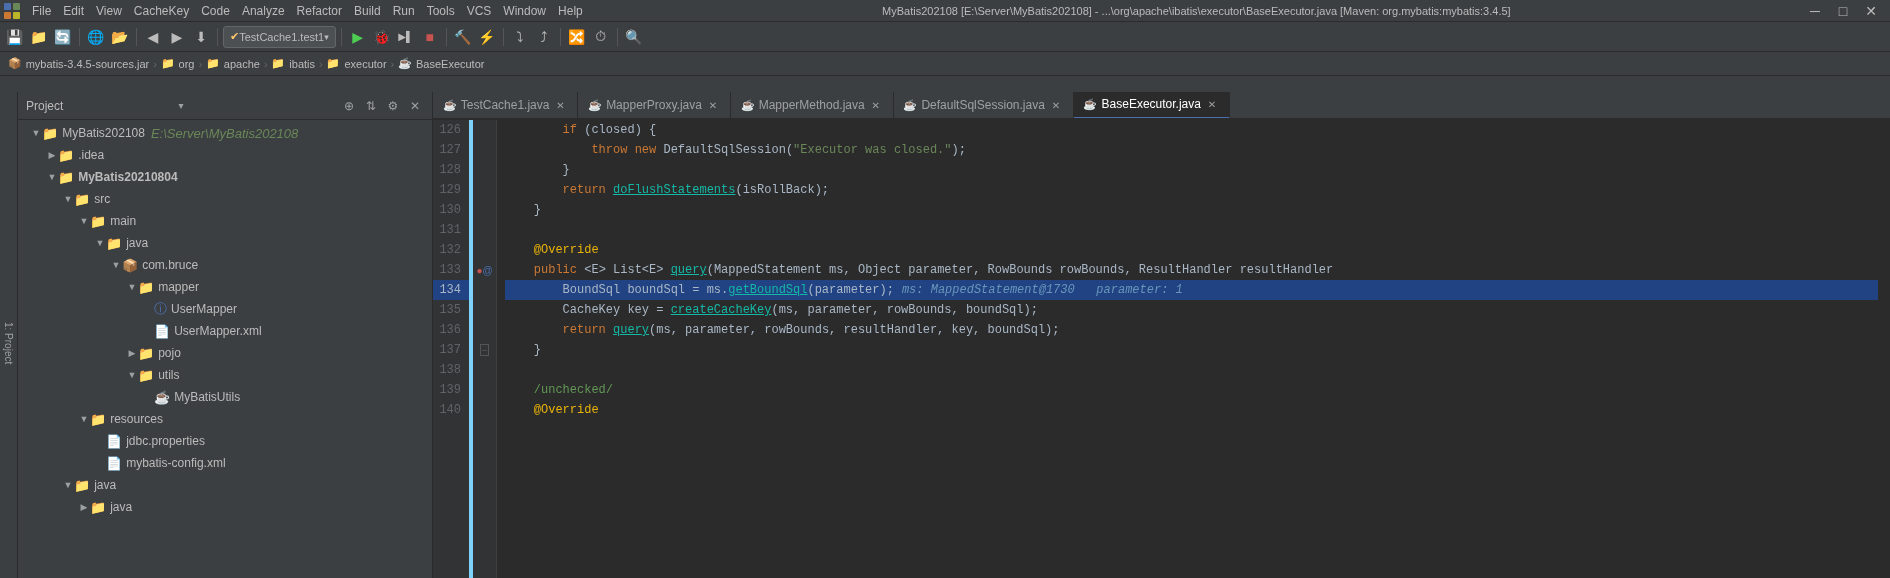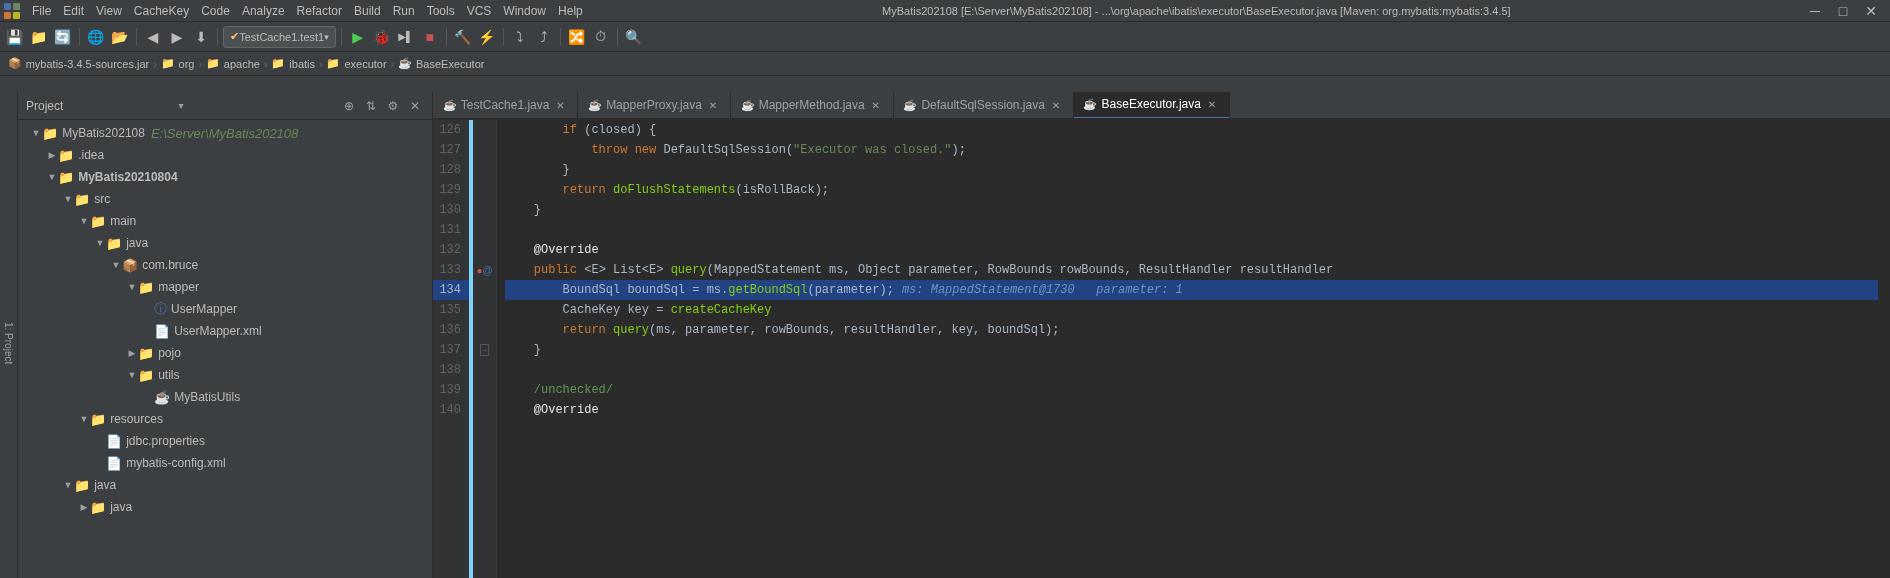"doFlushStatements" .fn { color: #84cc16 -> #14b8a6; text-decoration: none -> underline }
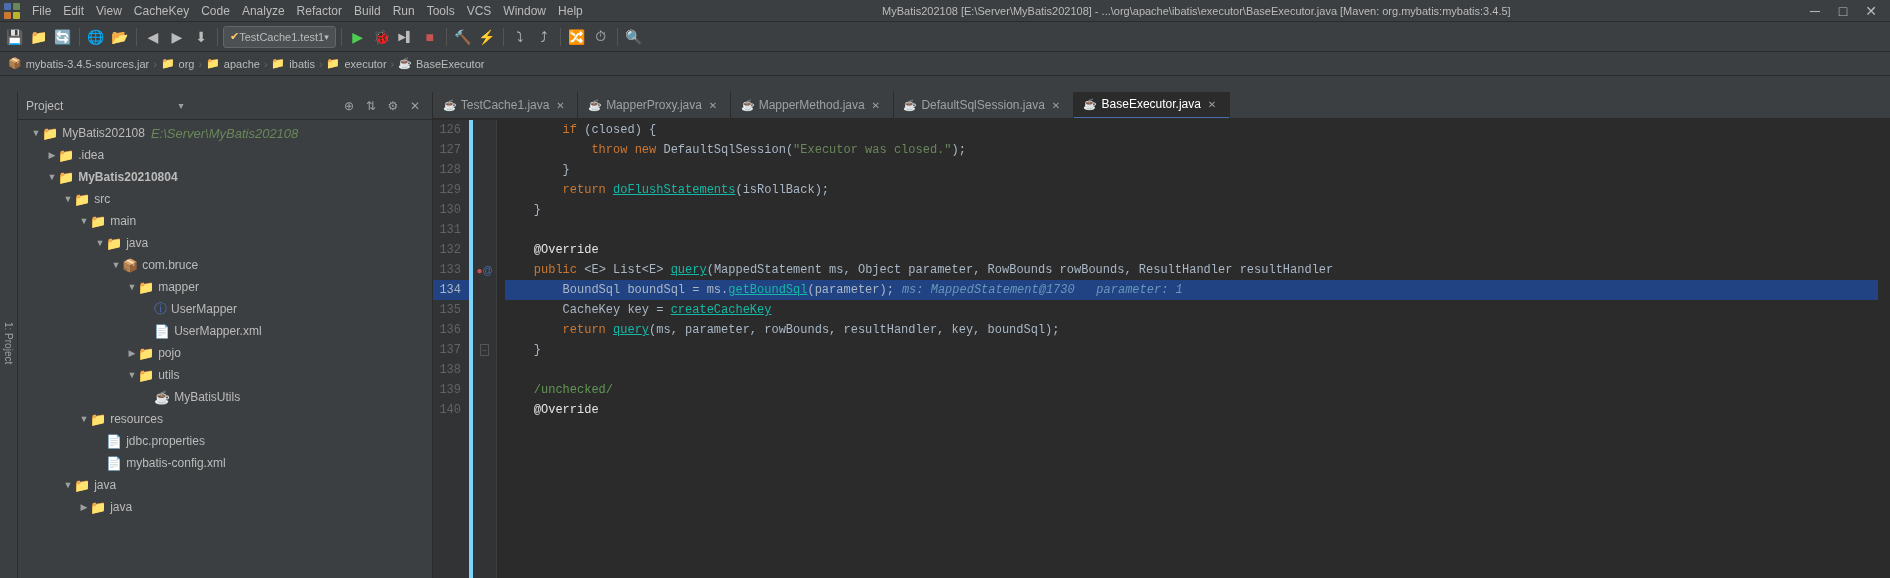"@Override" .ann { color: #e5e5e5 -> #eab308 }
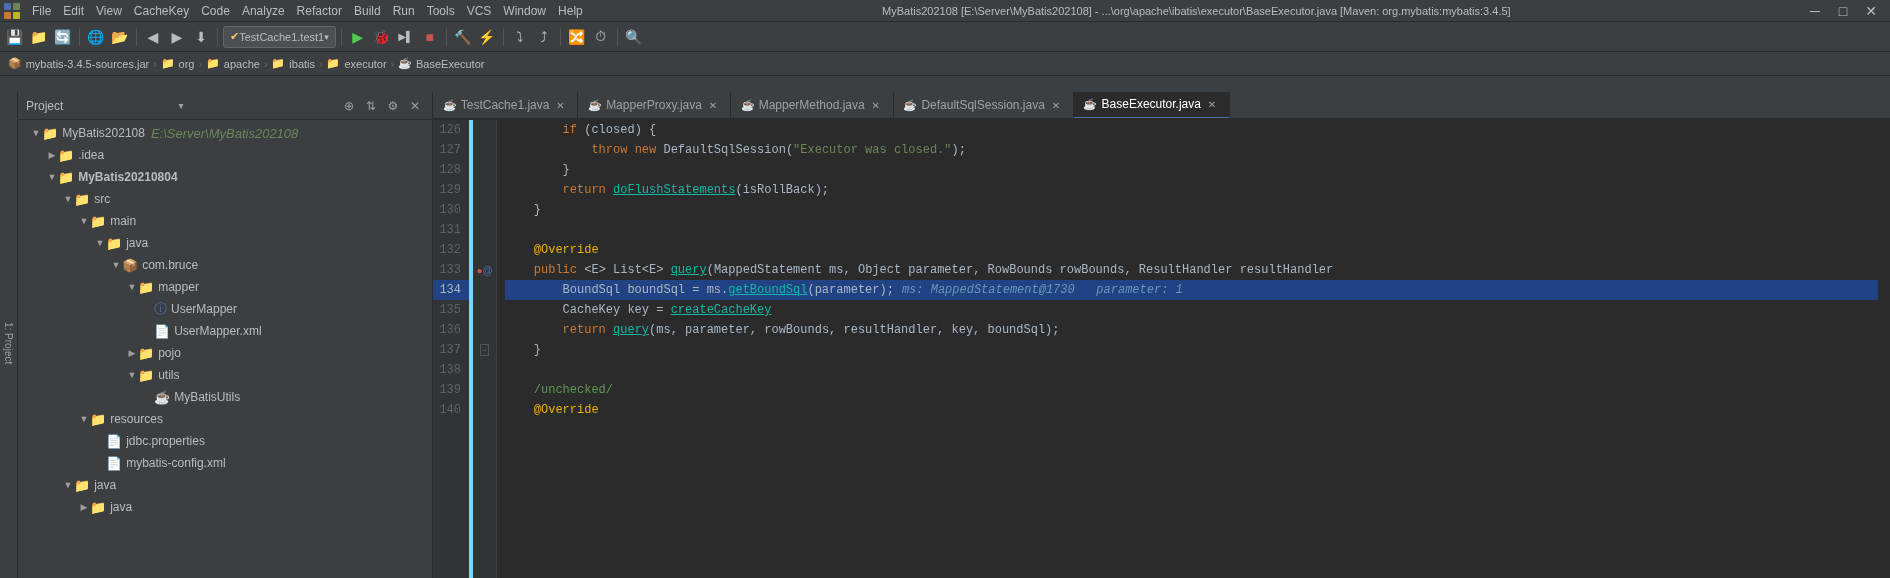"(ms, parameter, rowBounds, boundSql);" span.plain { html: none -> <span>(ms, parameter, rowBounds, boundSql);</span> }
